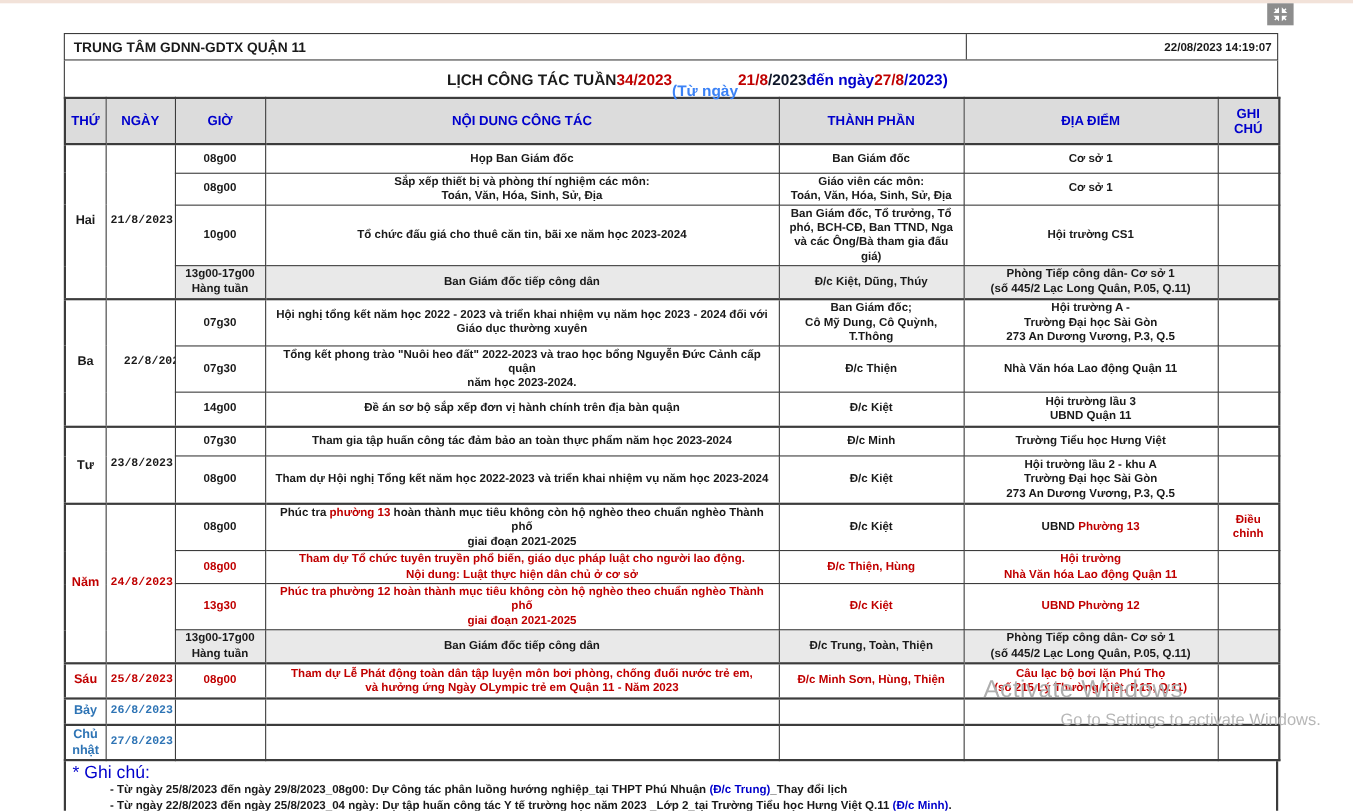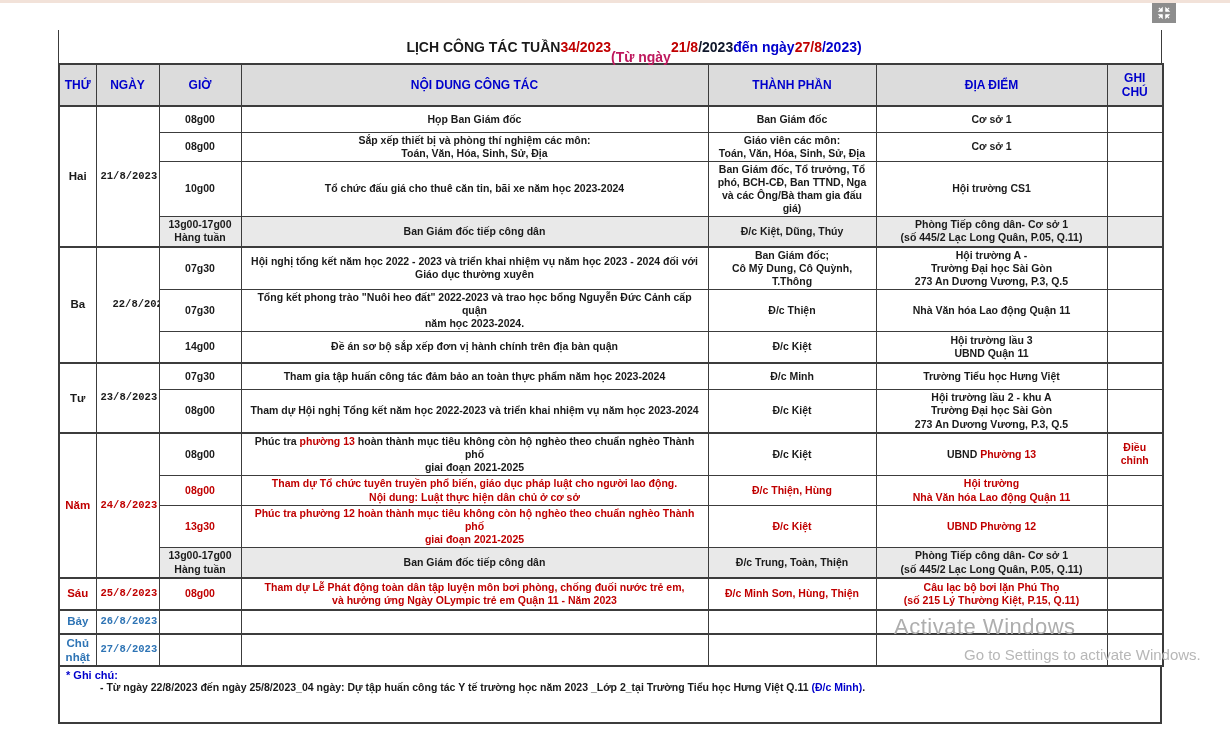"TRUNG TÂM GDNN-GDTX QUẬN 11" div.doc-head { html: none -> <div> <div>TRUNG TÂM GDNN-GDTX QUẬN 11</div> <div>22/08/2023 14:19:07</div> </div> }
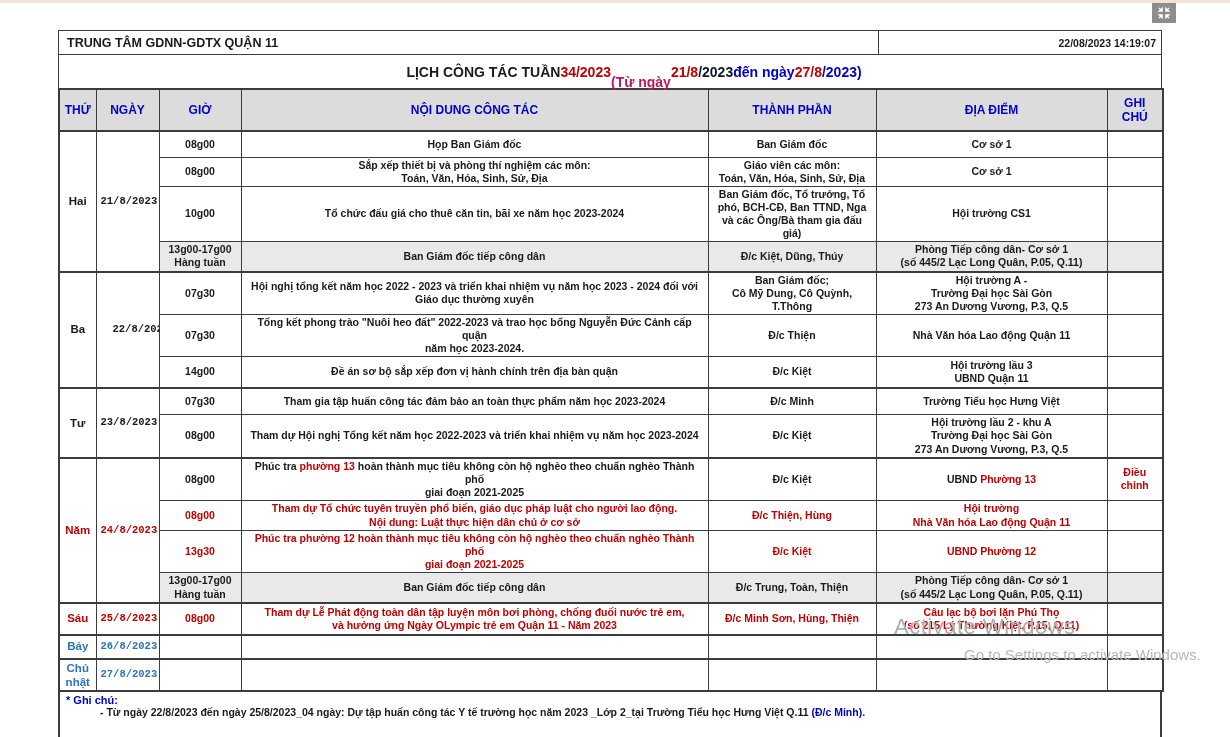"(Từ ngày" span { color: #be185d -> #3b82f6 }
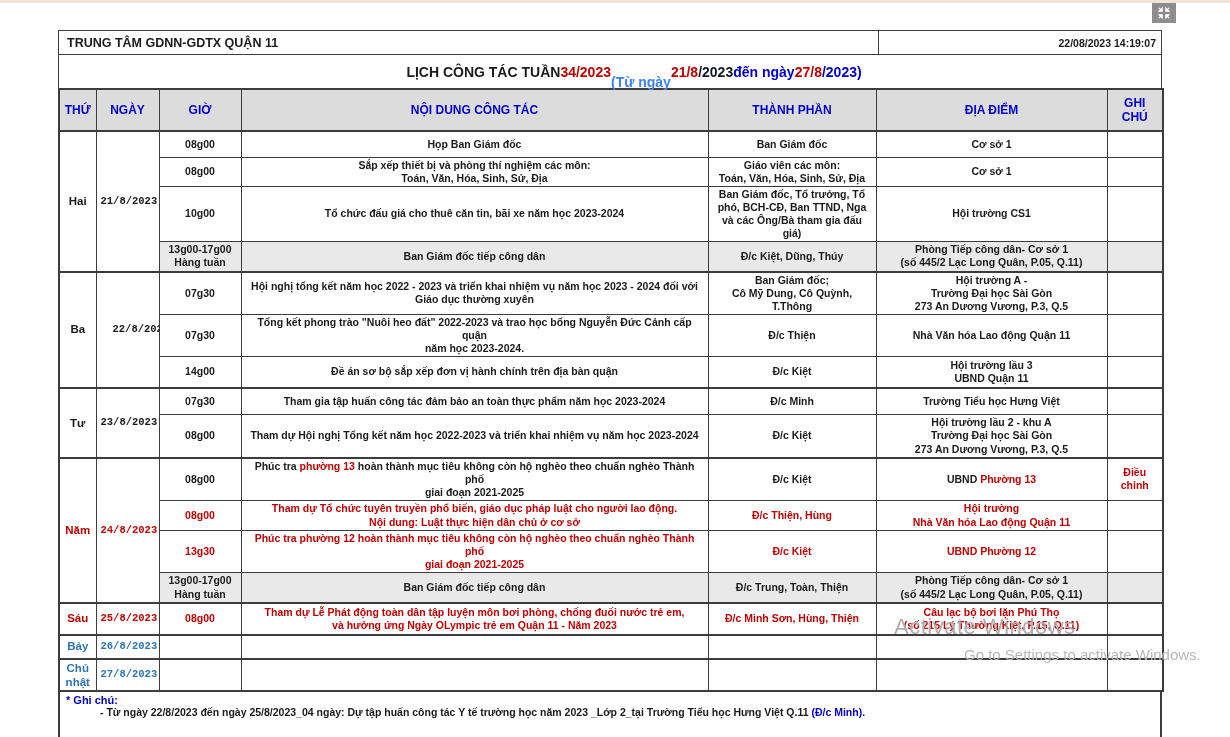"* Ghi chú:" .notes-title { font-size: 11px -> 16px; font-weight: bold -> normal }
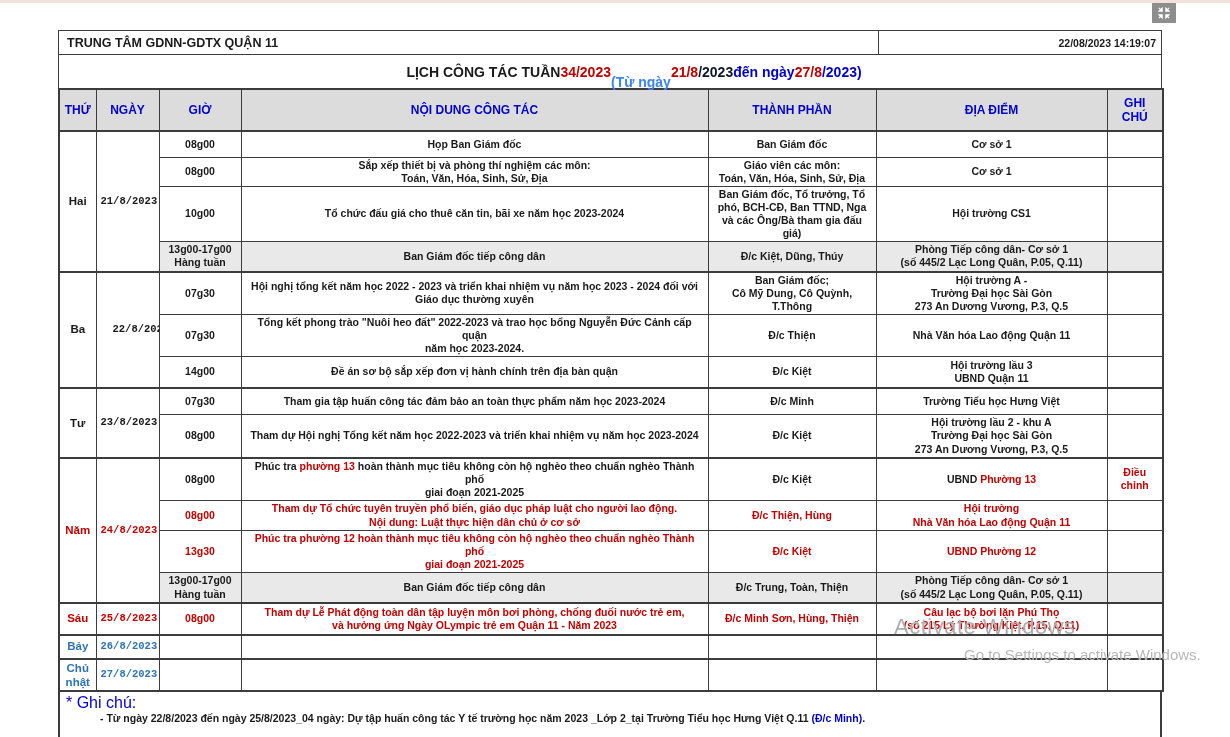"- Từ ngày 25/8/2023 đến" div.note-line { html: none -> <div><span>- Từ ngày 25/8/2023 đến ngày 29/8/2023_08g00: Dự Công tác phân luồng hướng nghiệp_tại THPT Phú Nhuận </span><span>(Đ/c Trung)</span><span>_Thay đổi lịch</span></div> }
